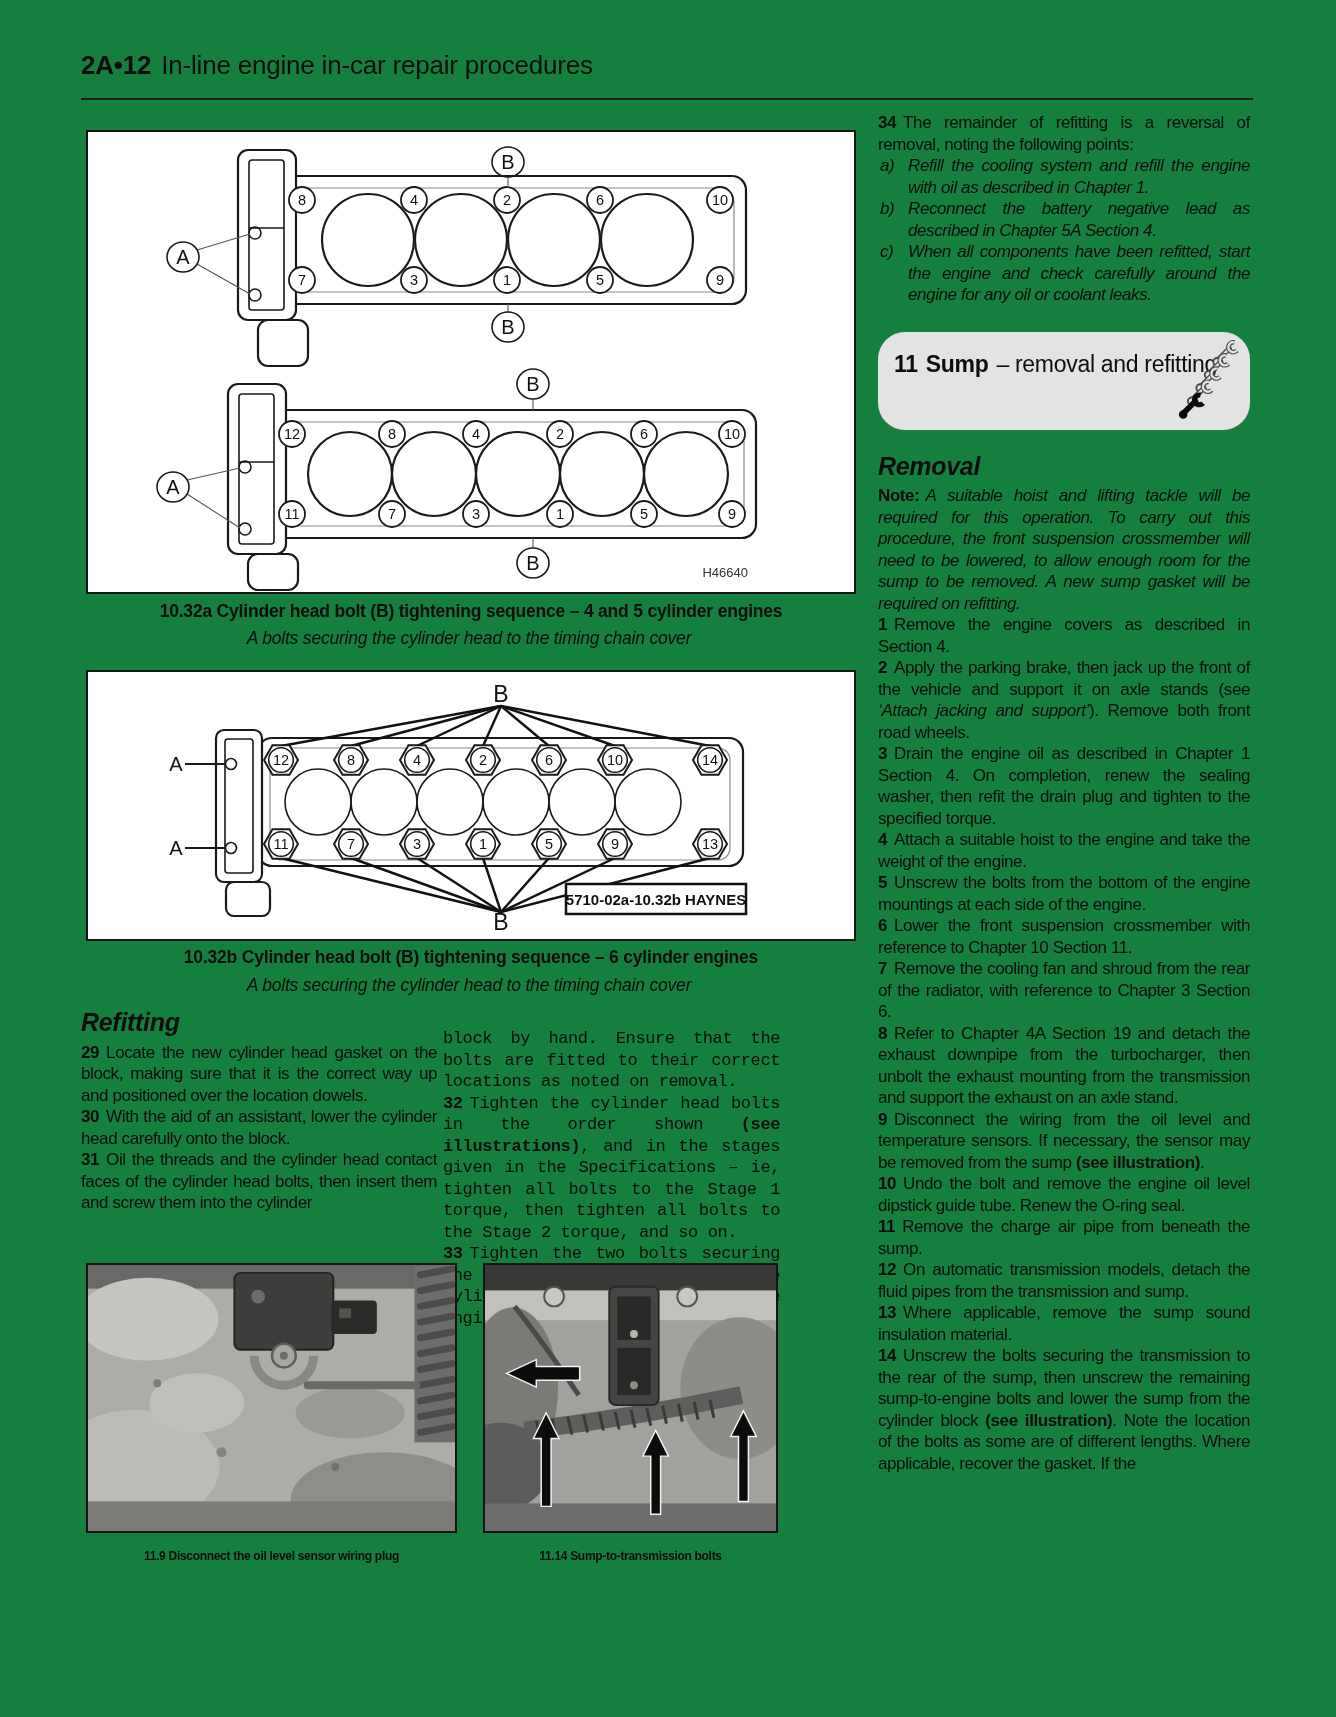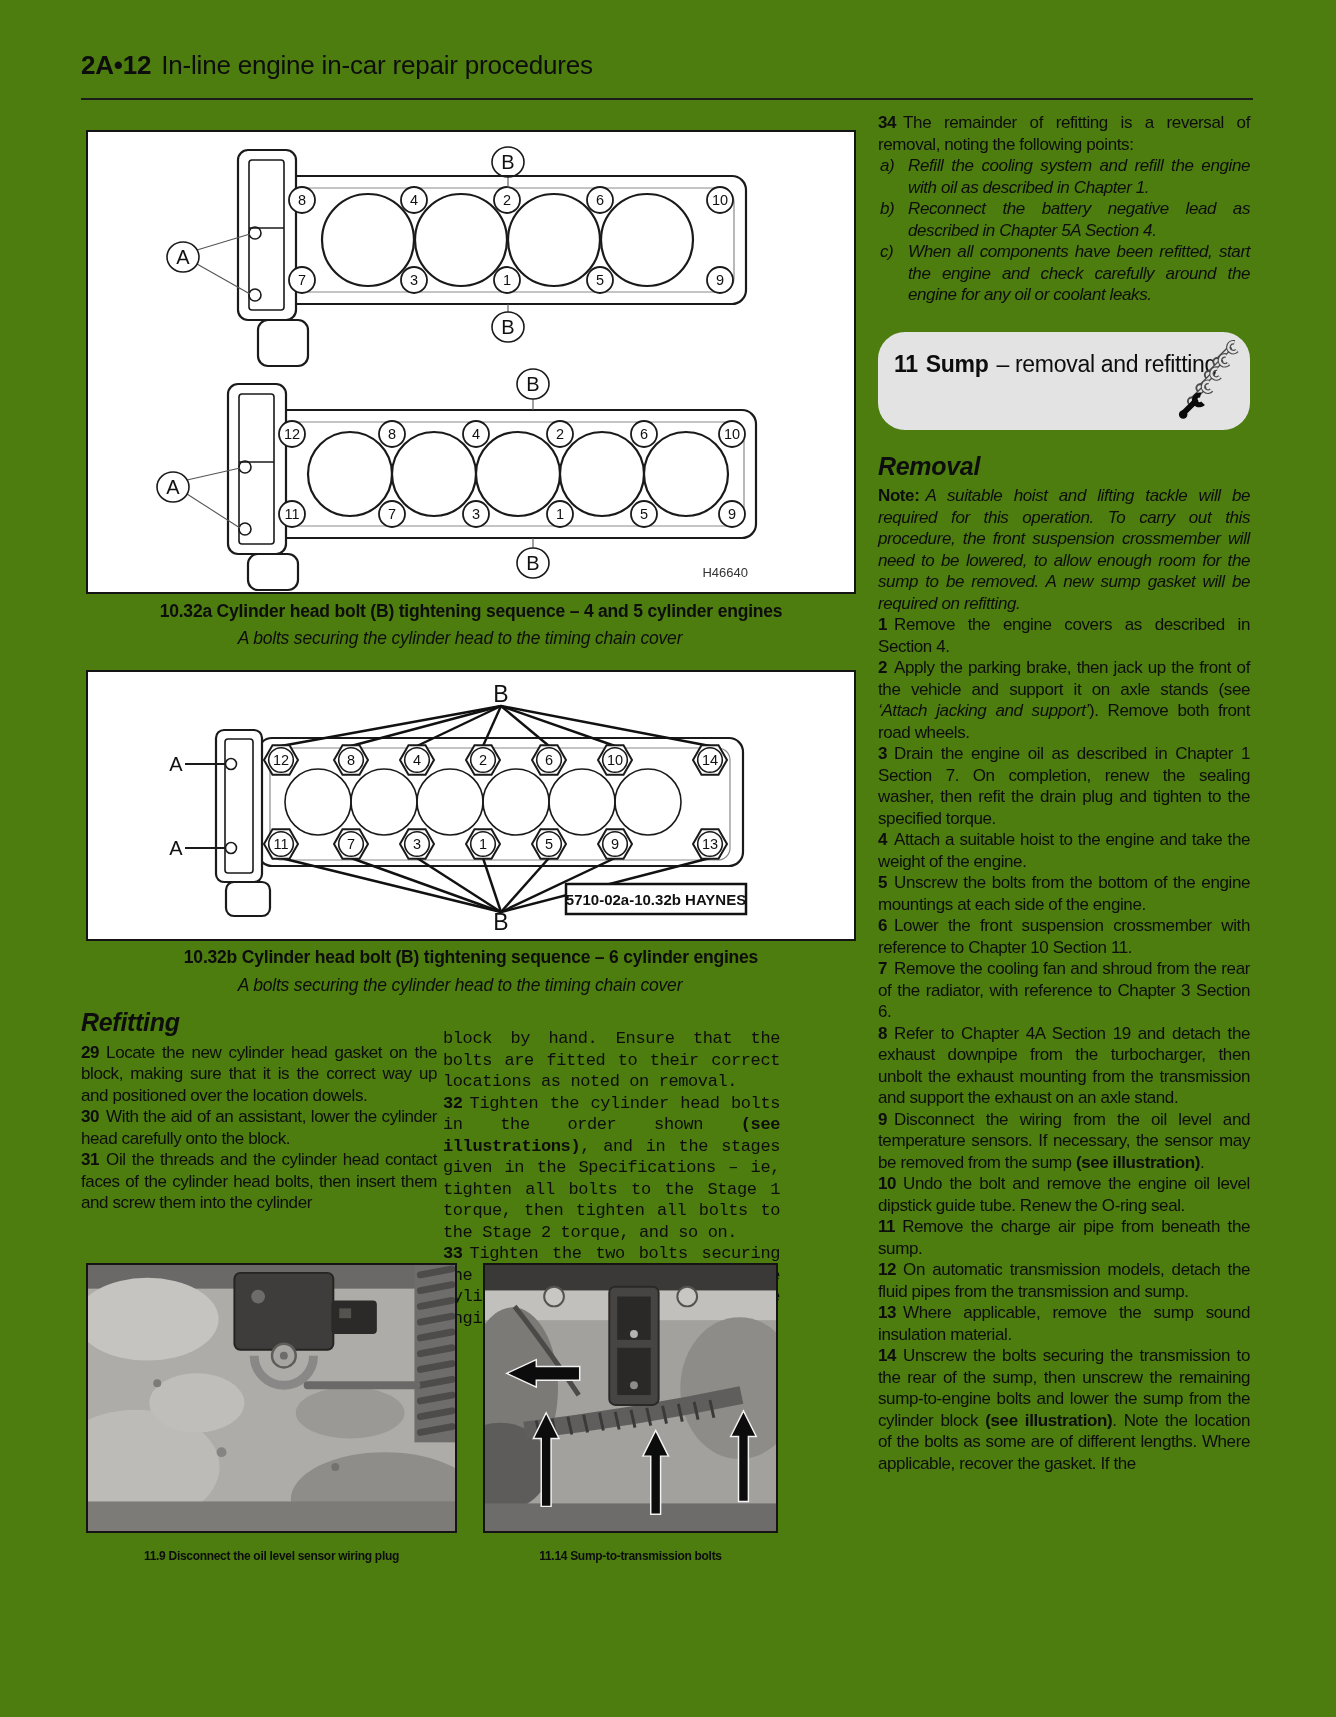"2A•12 In-line engine in-car repair" .page { background: #4d7c0f -> #15803d }
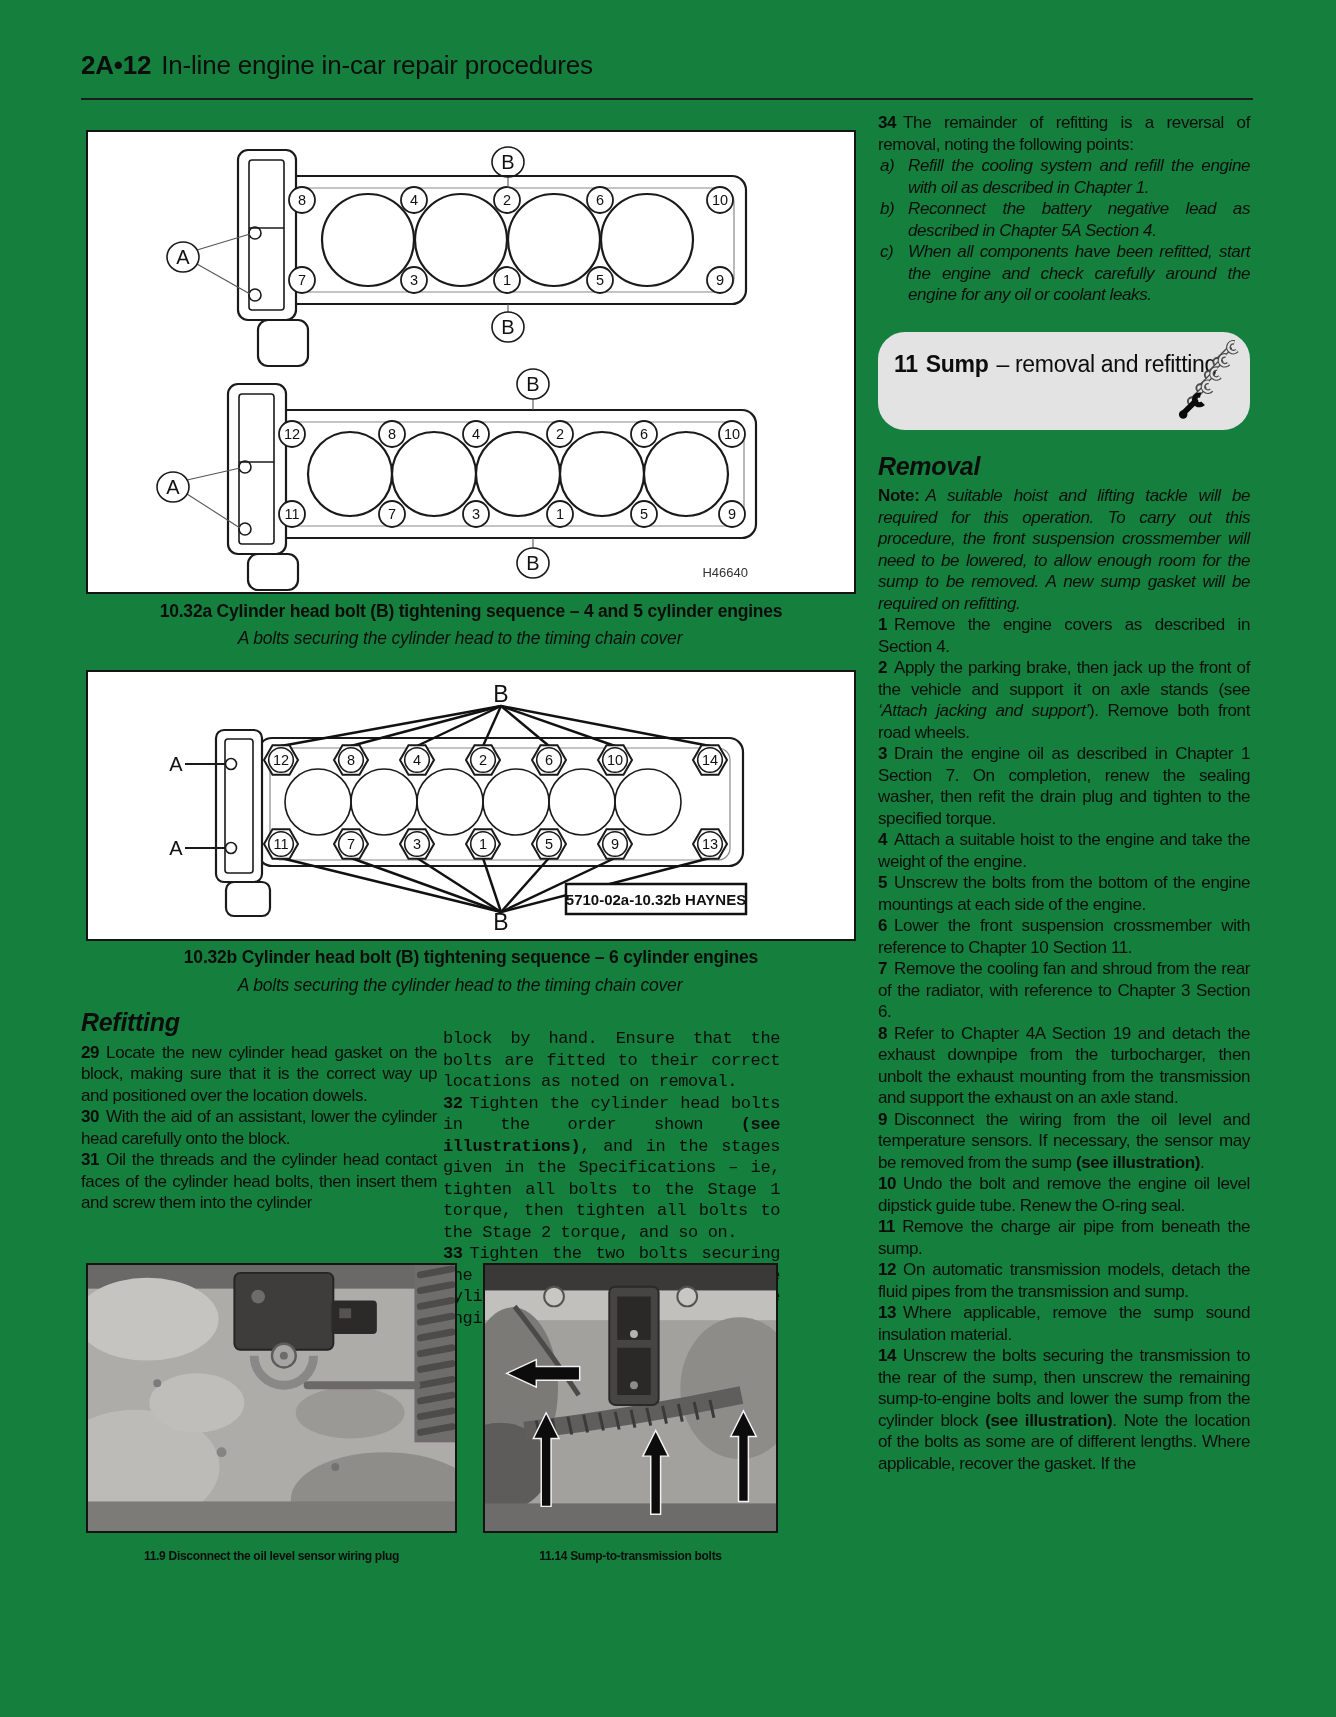"A bolts securing the cylinder" .figsub { left: 75px -> 84px }
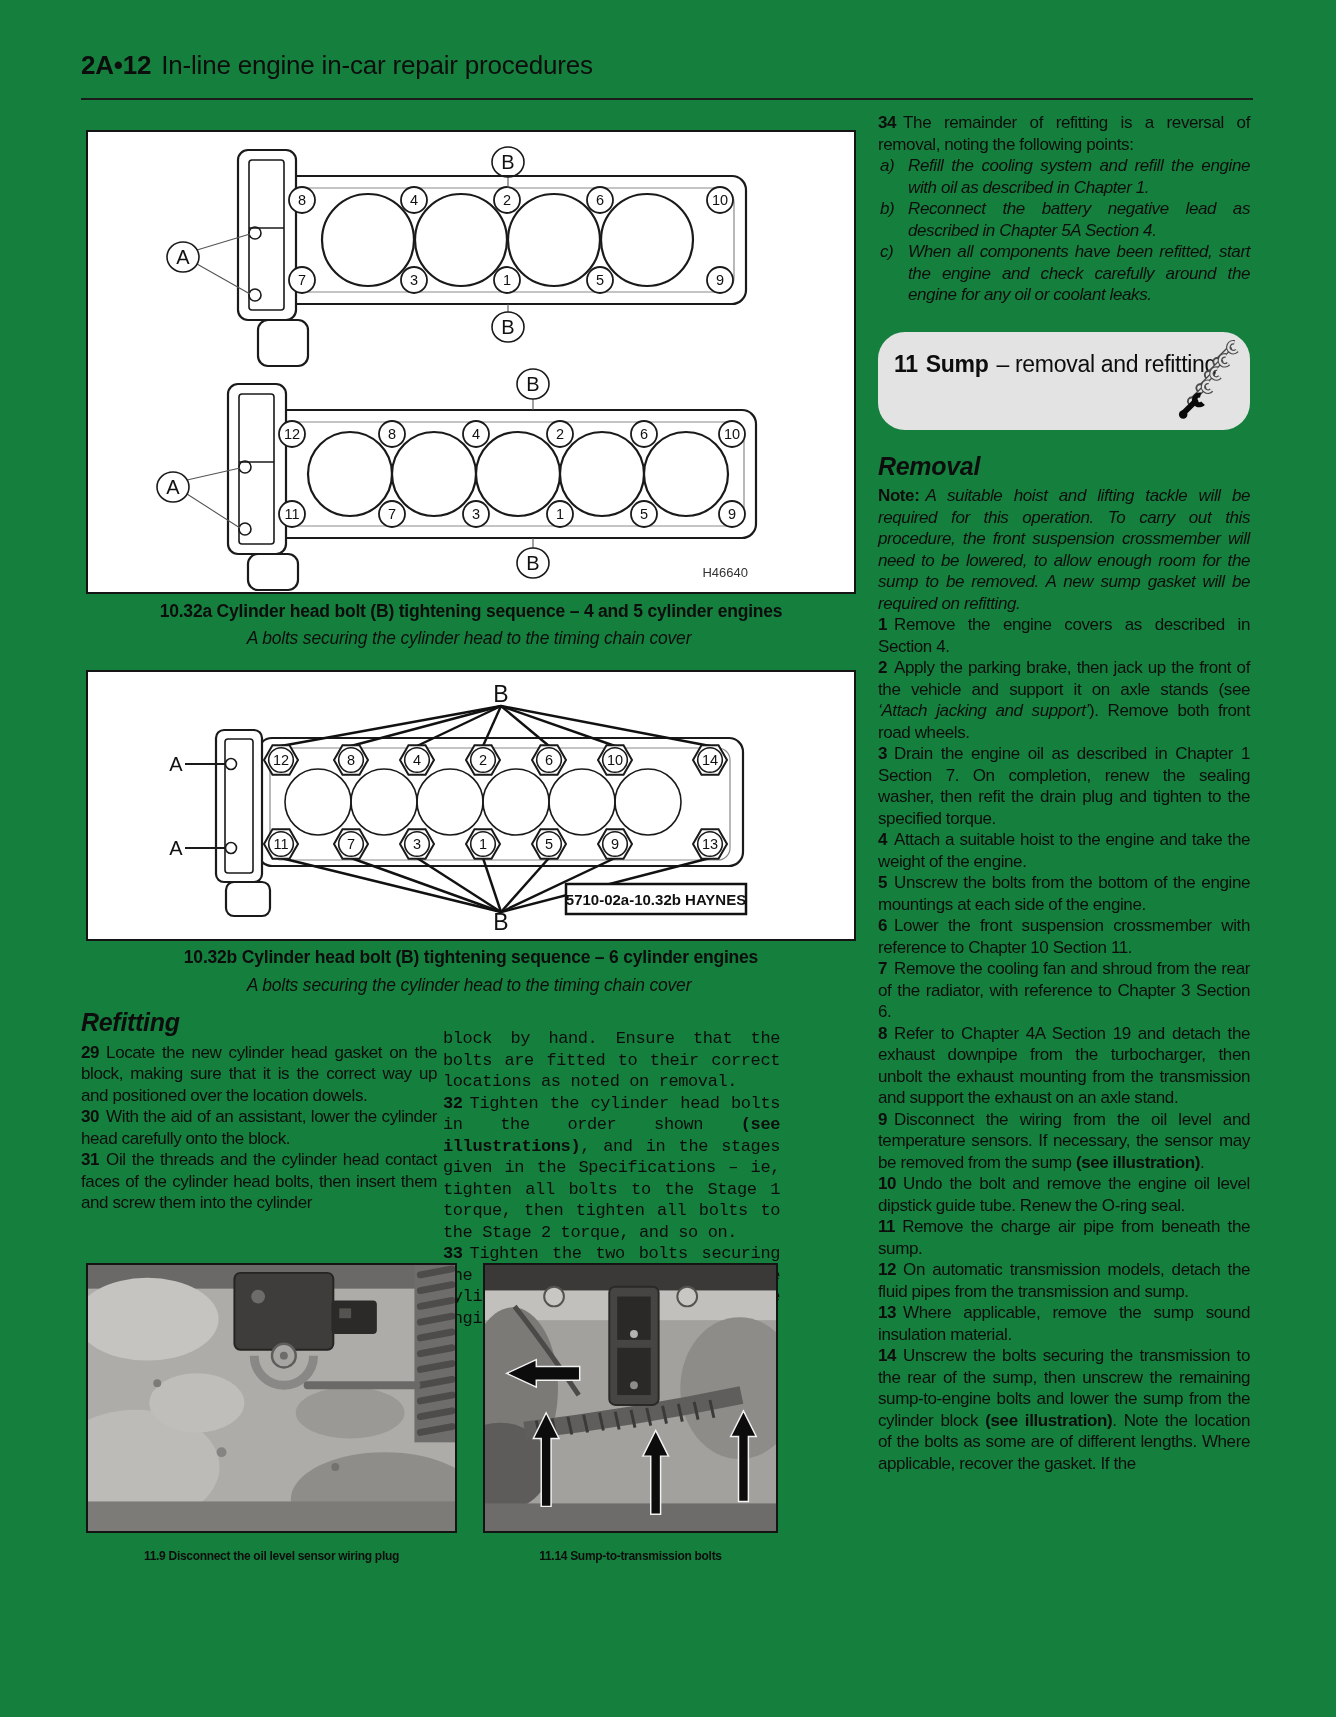"Drain the engine oil as" span { text: 7 -> 4 }
